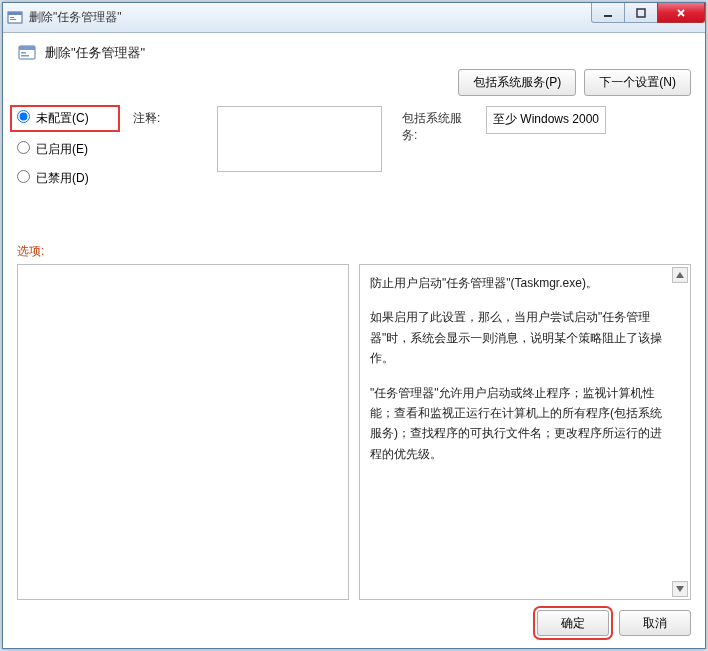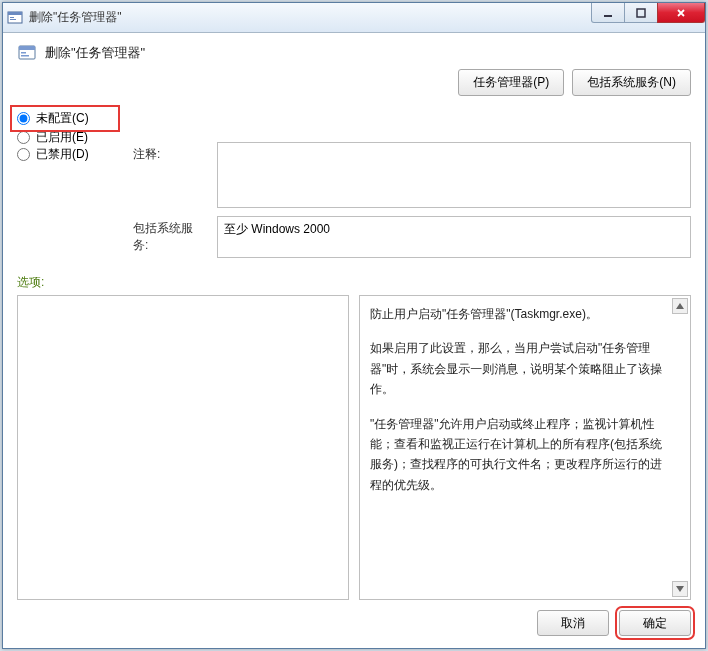"任务管理器(P)" button.nav-btn { text: 任务管理器 -> 包括系统服务 }
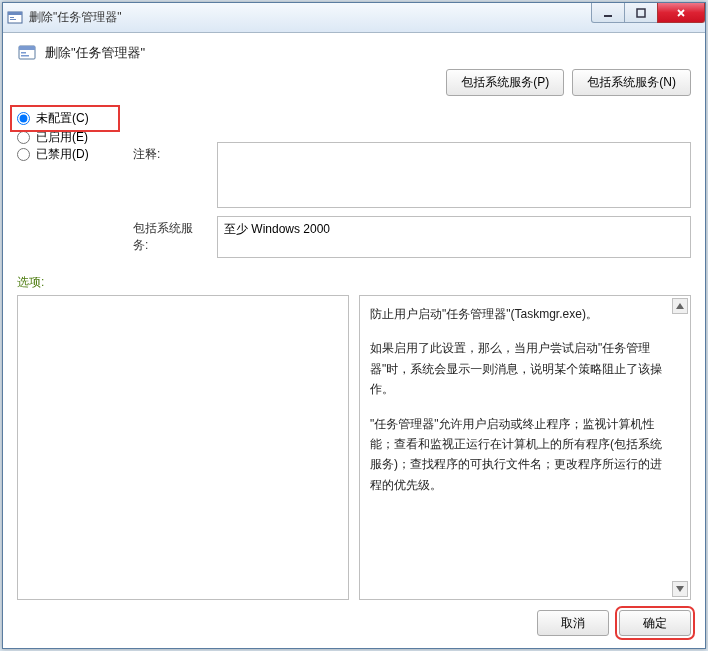"包括系统服务(N)" button.nav-btn { text: 包括系统服务 -> 下一个设置 }
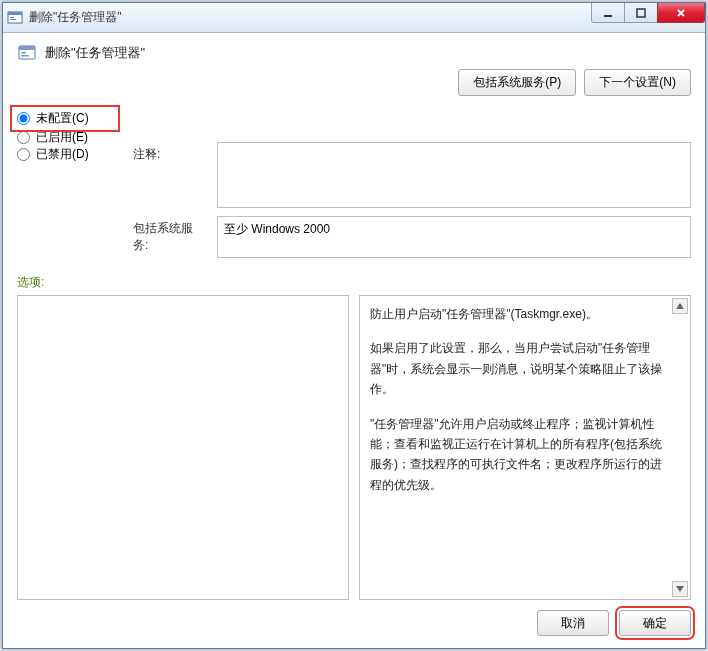"未配置(C)" .radio-item { align-items: center -> flex-start; margin-bottom: none -> 12px }
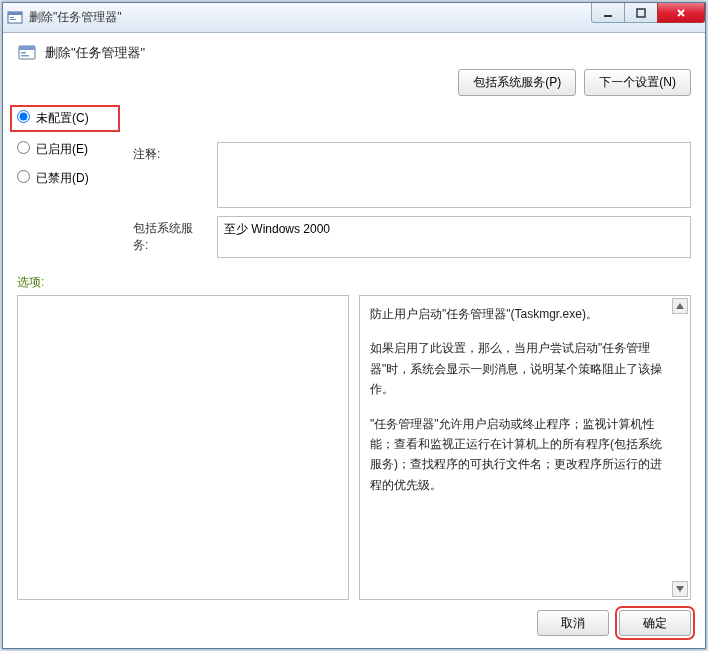"注释:" .fields-col { flex-direction: column -> row; gap: 8px -> 20px; margin-top: 36px -> none }
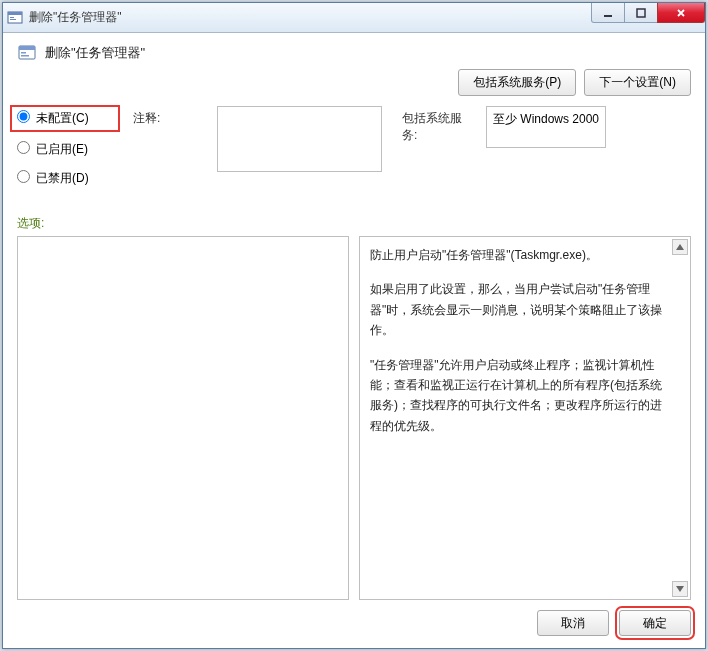"至少 Windows 2000" .platform-box { height: 42px -> 28px }
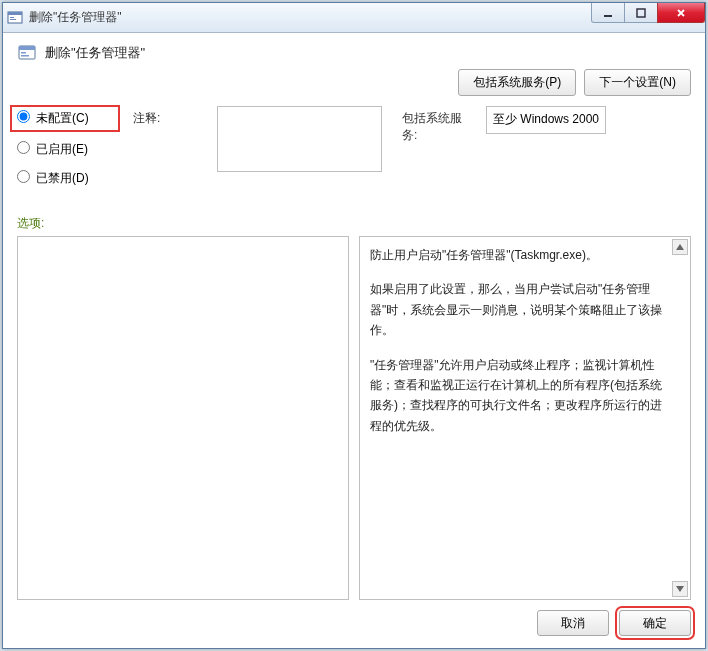"选项:" .mid-labels .lbl { color: #4d7c0f -> #c2410c; margin-top: none -> 28px }
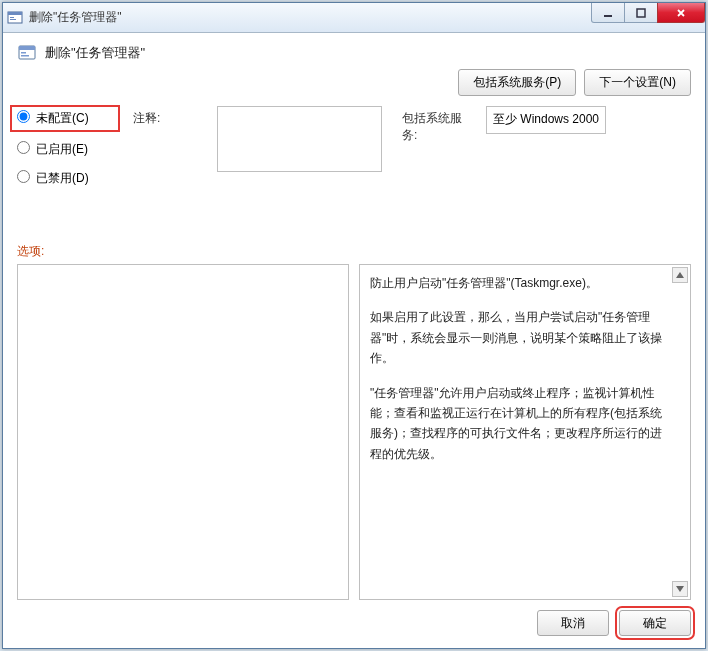"取消" button.footer-btn { order: before "确定" -> after "确定" }
